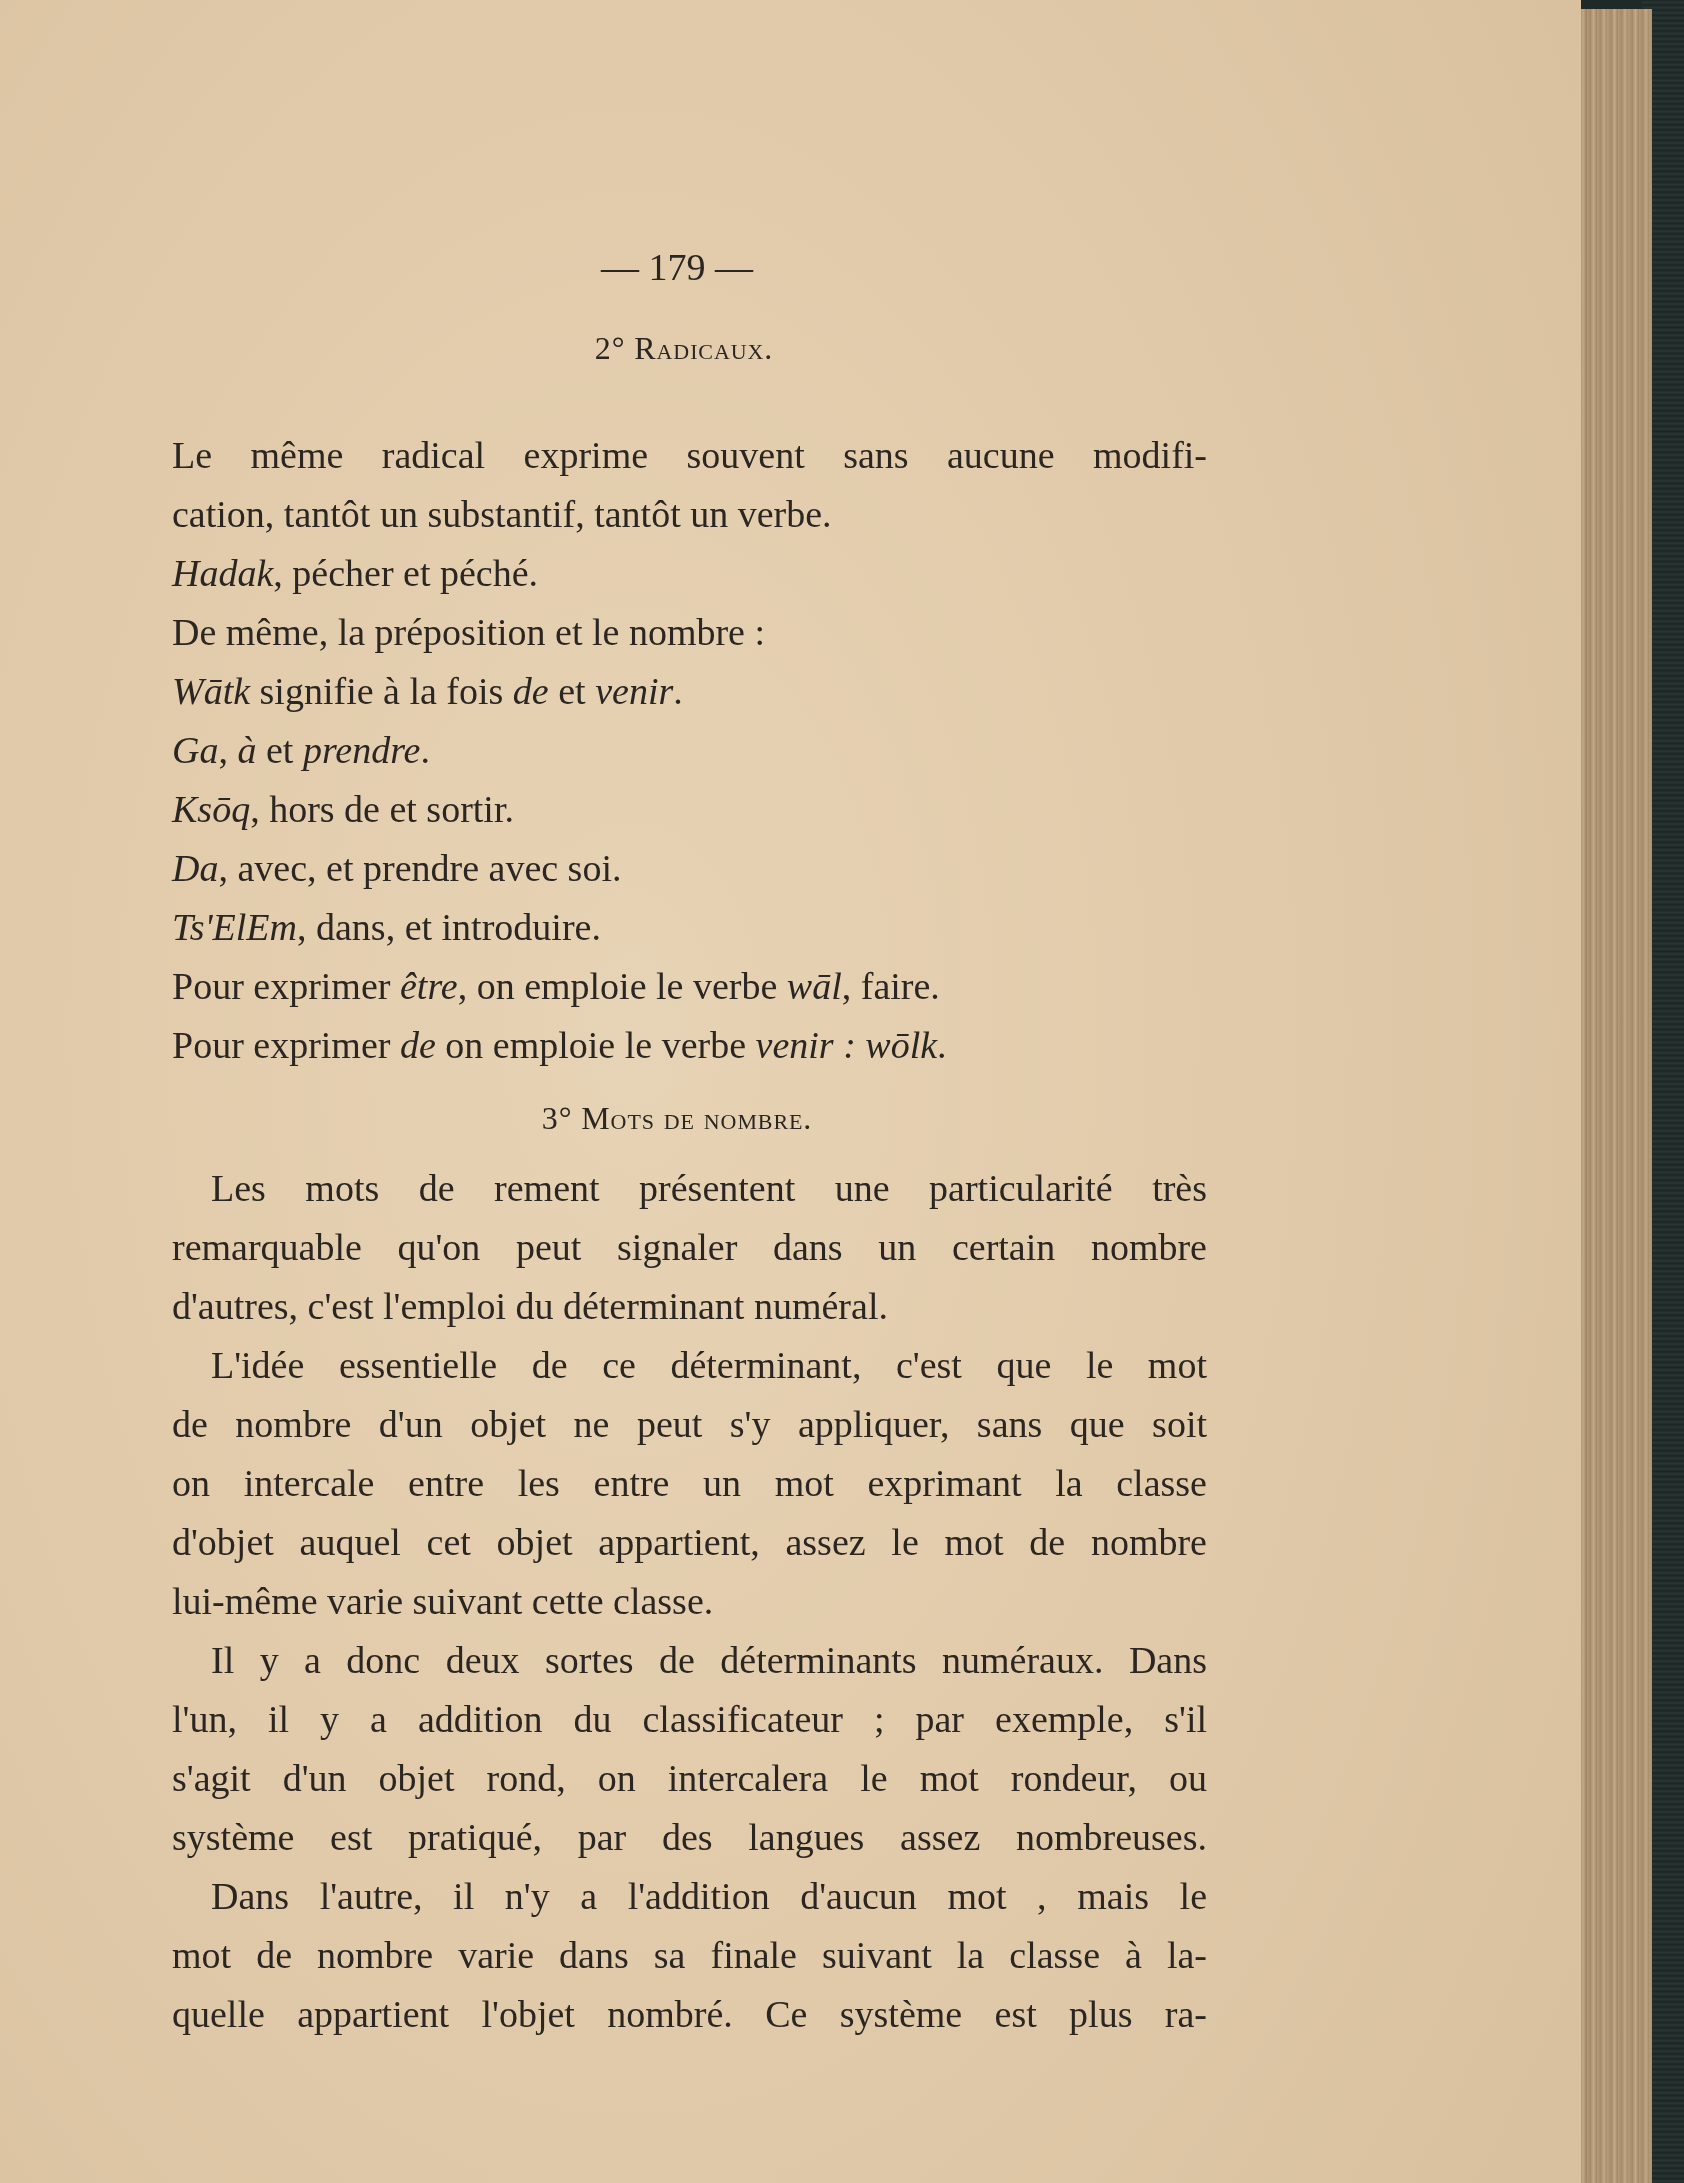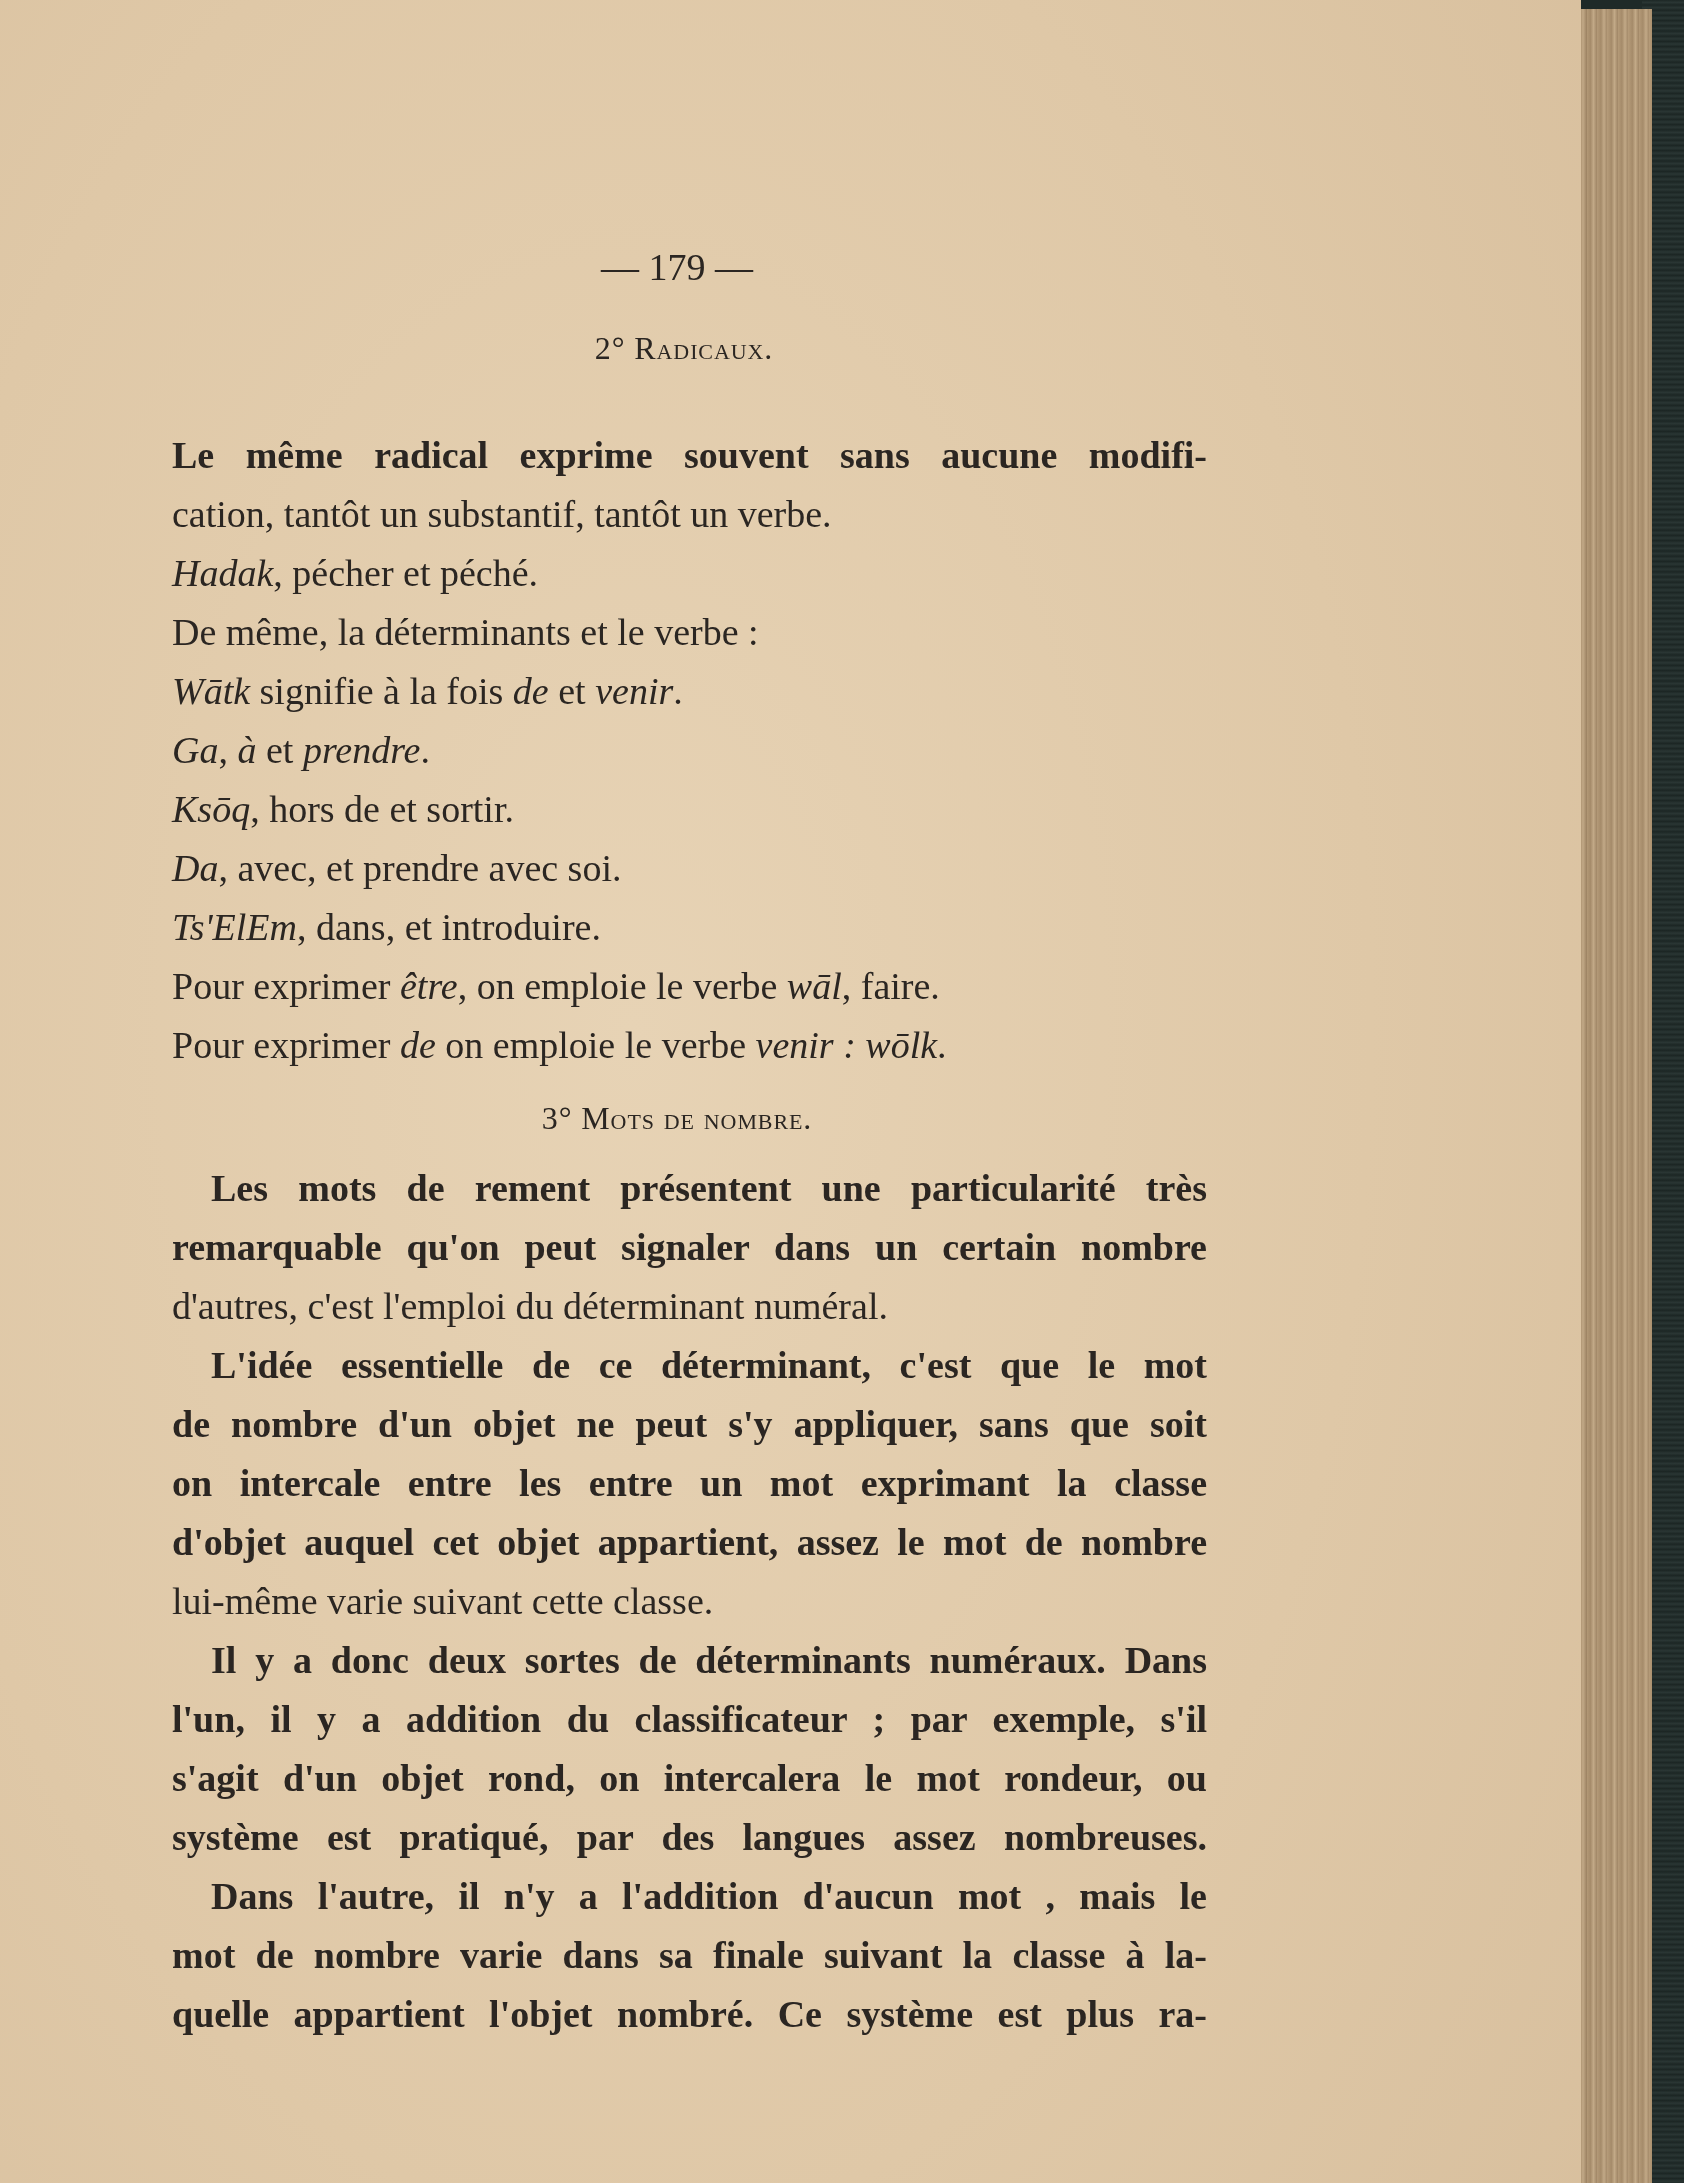"Le même radical exprime souvent" .just { font-weight: bold -> none }
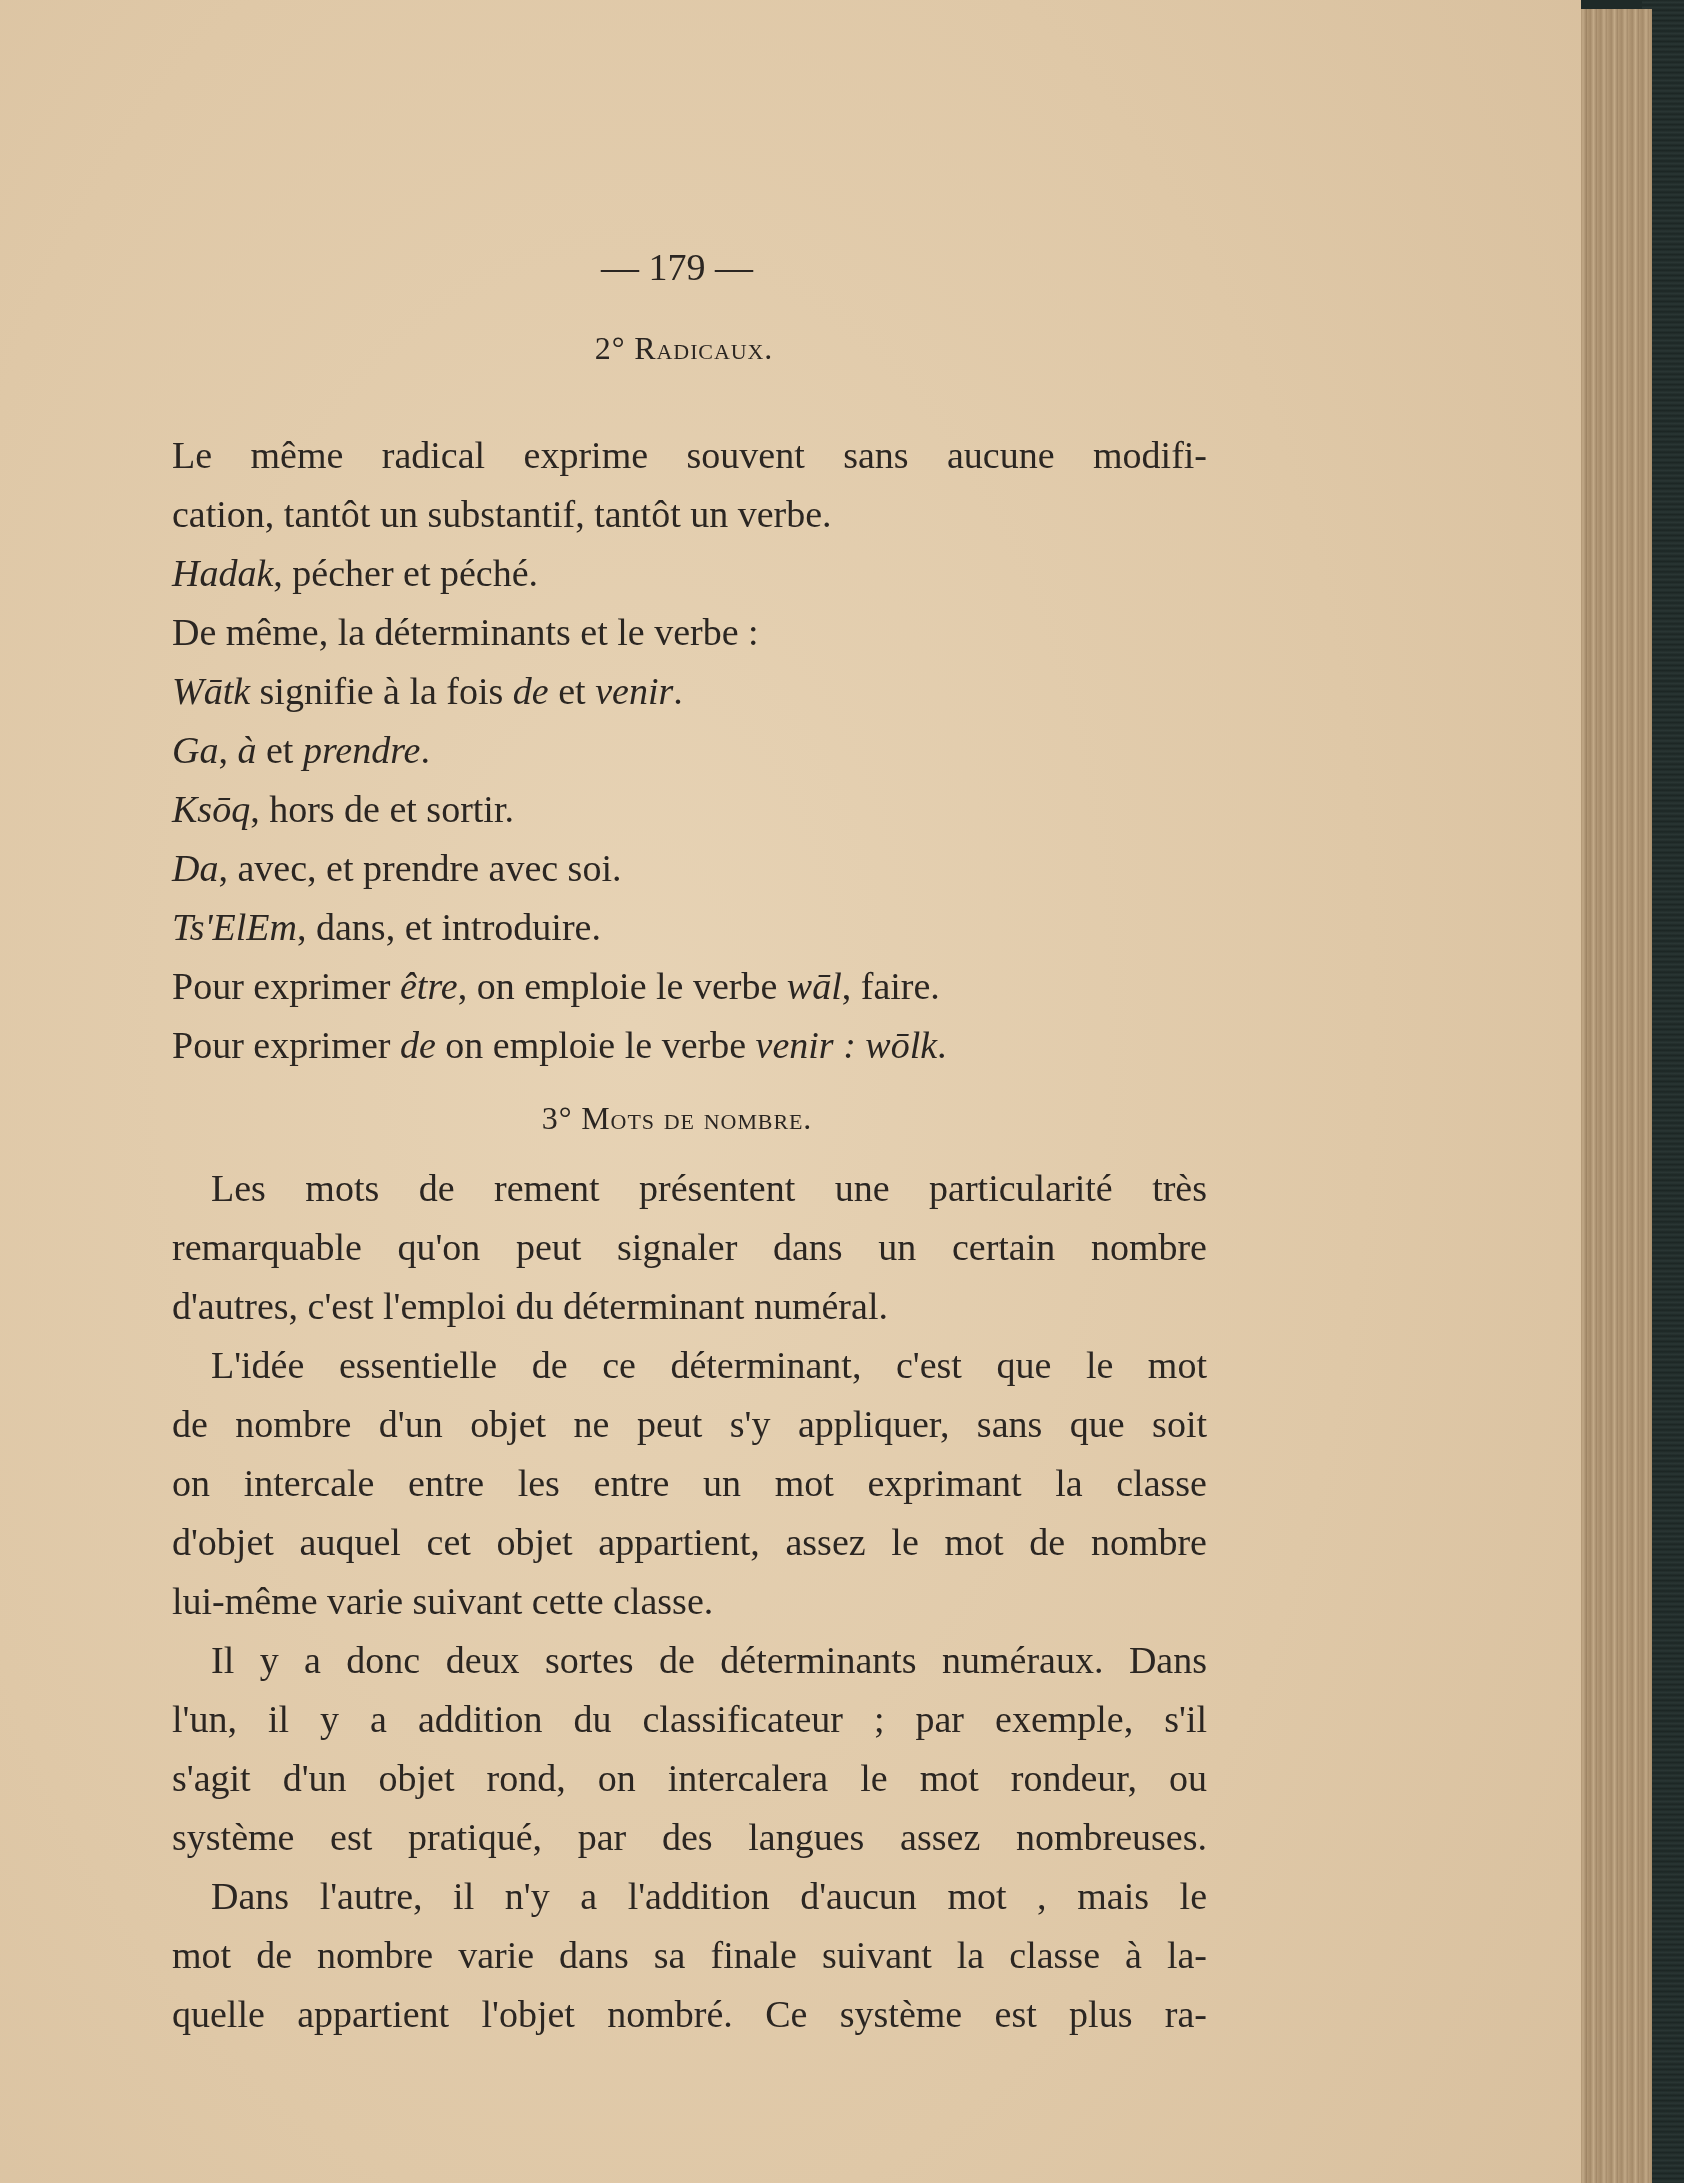"De même, la déterminants et" span.line { text: déterminants et le verbe -> préposition et le nombre }
